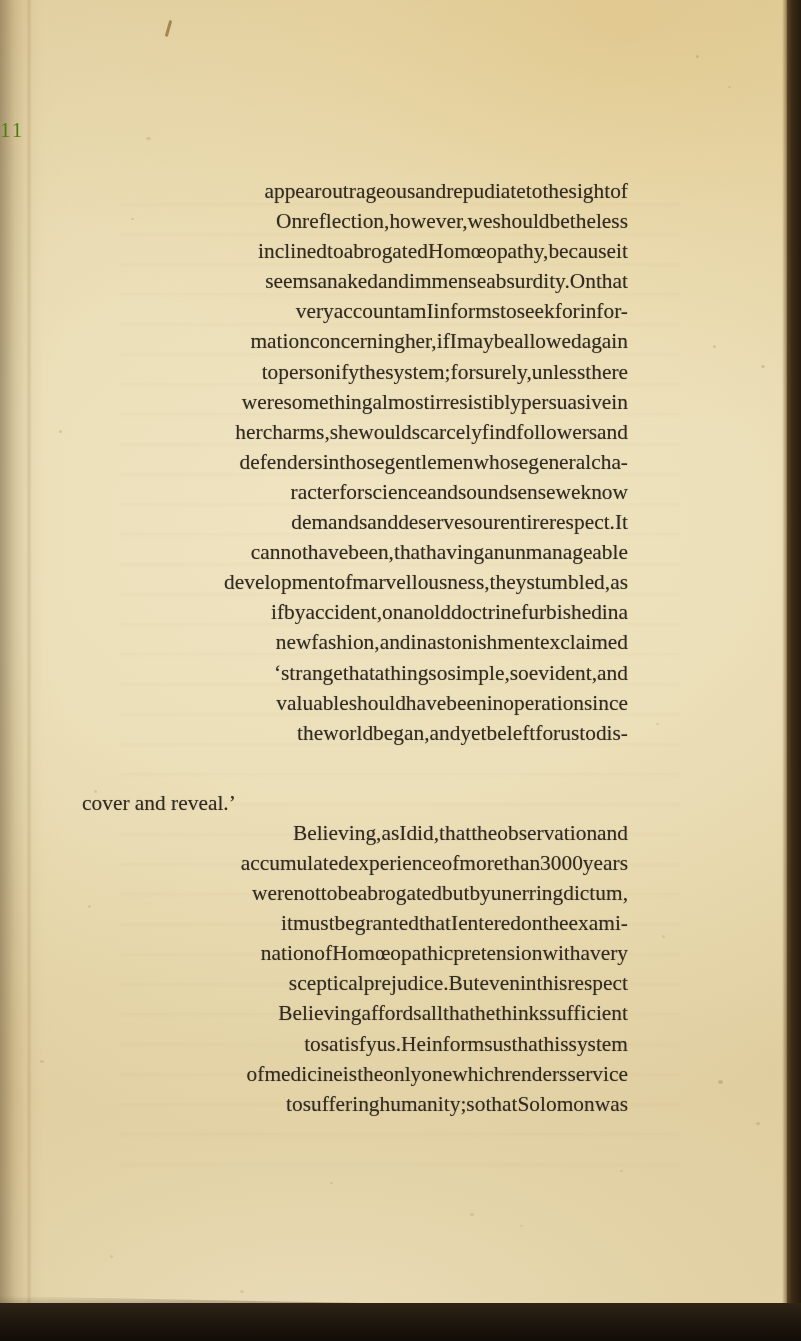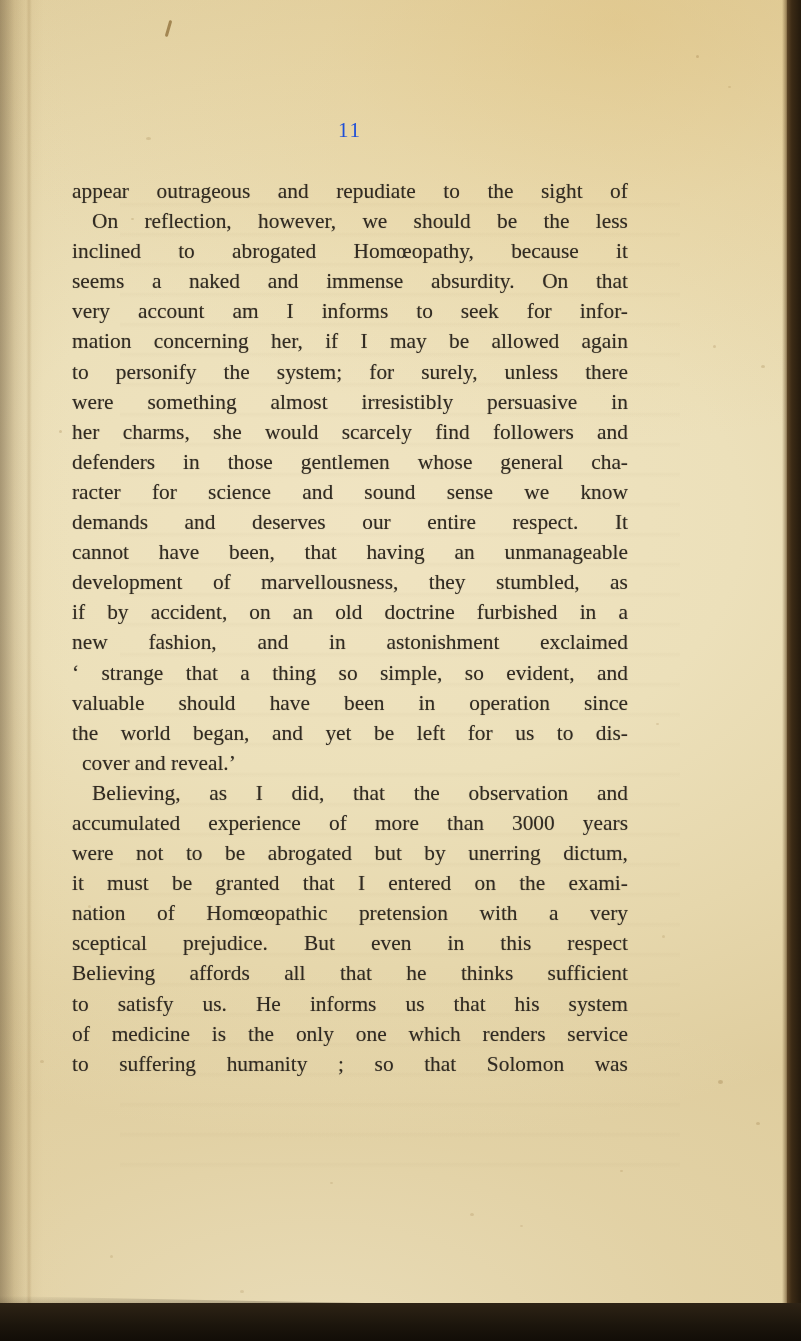"11" #folio { color: #1d4ed8 -> #4d7c0f; text-align: center -> none }
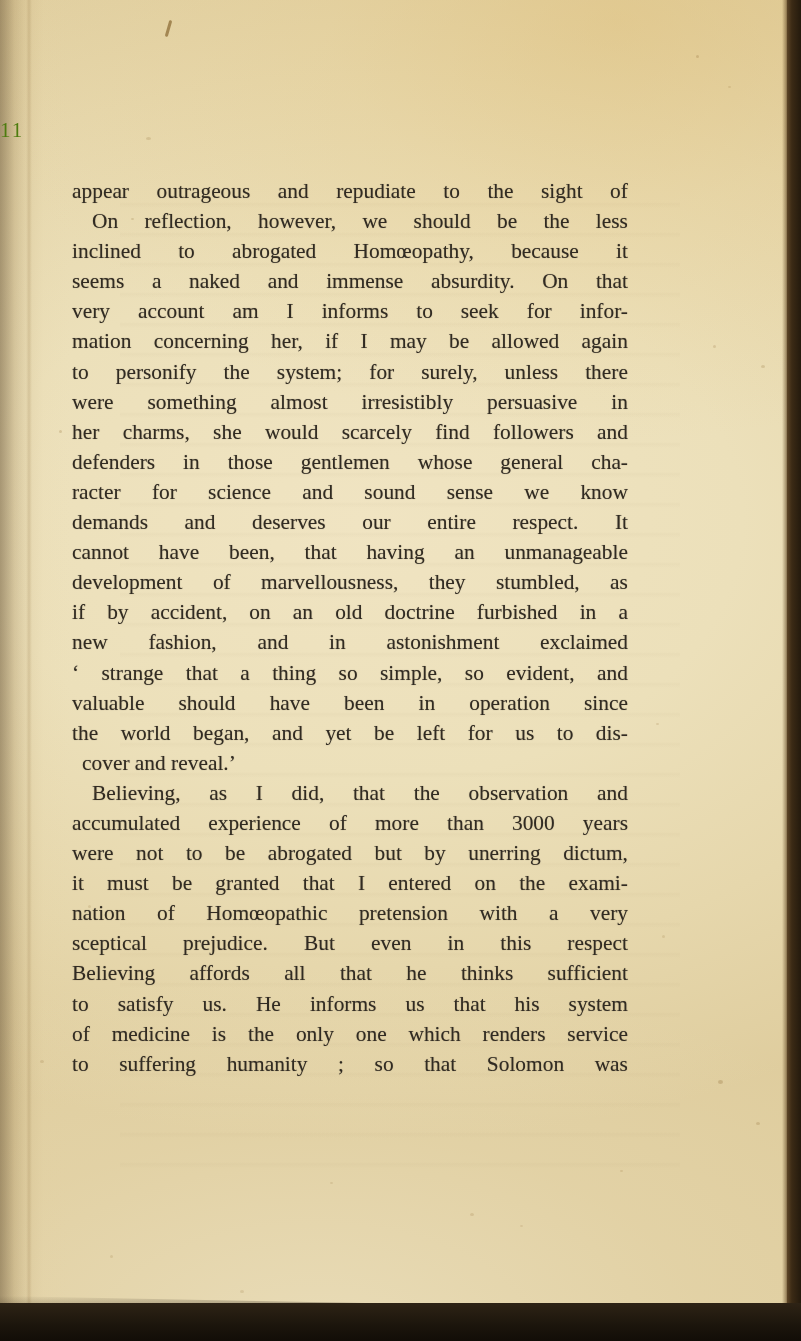"appear" .ln.just { justify-content: space-between -> flex-end }
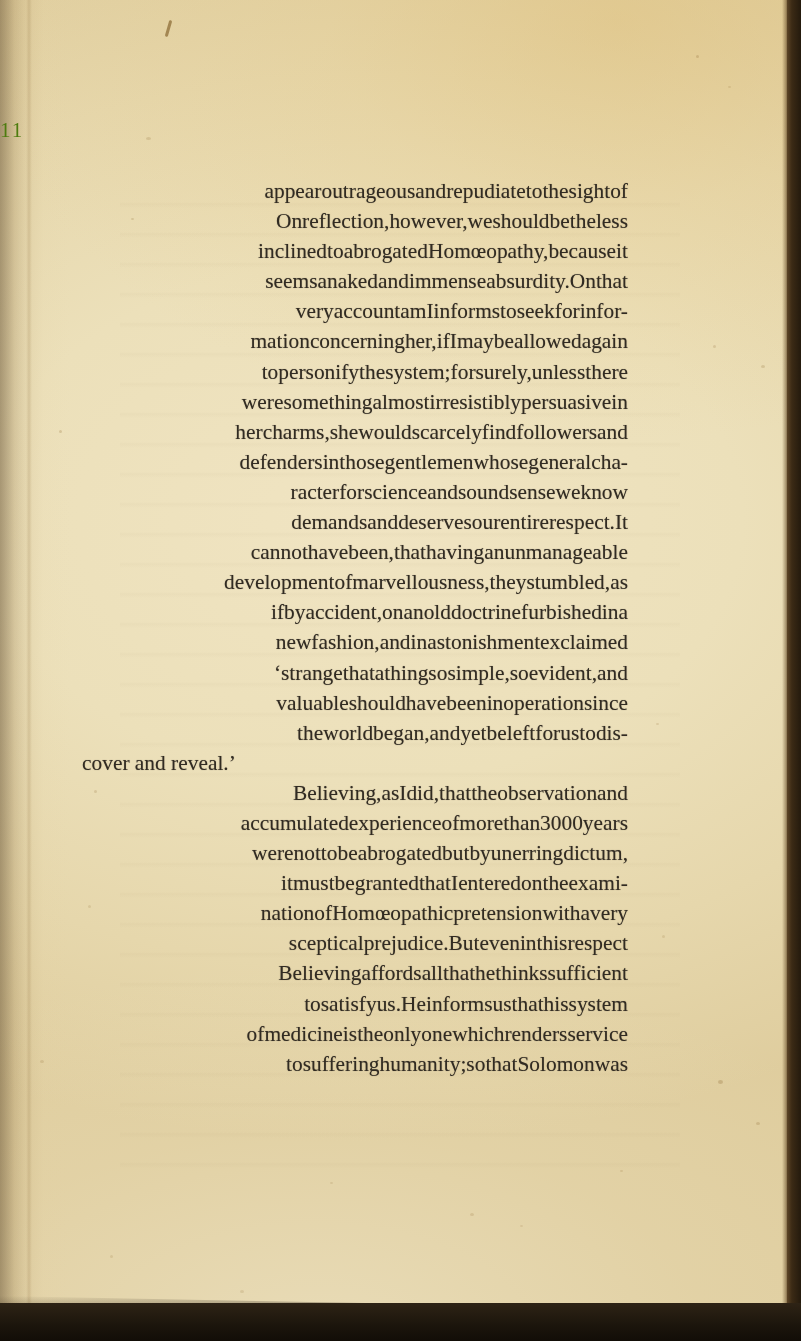"cover and reveal.’" .ind-sm { margin-top: none -> 40px }
